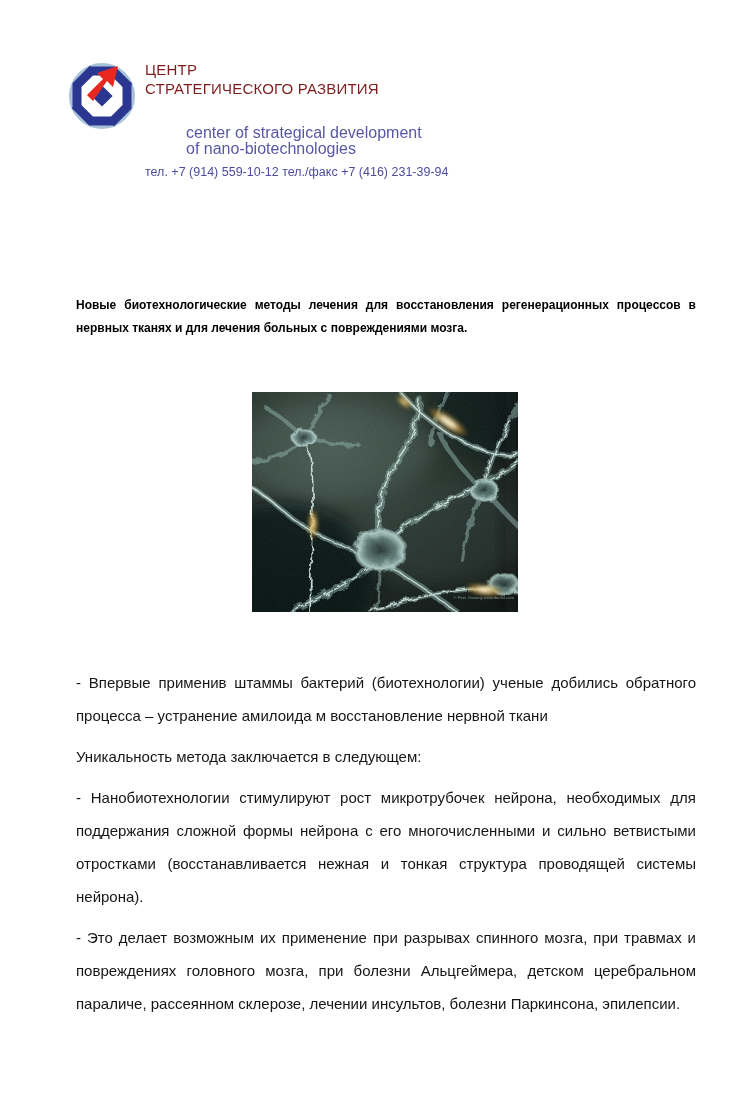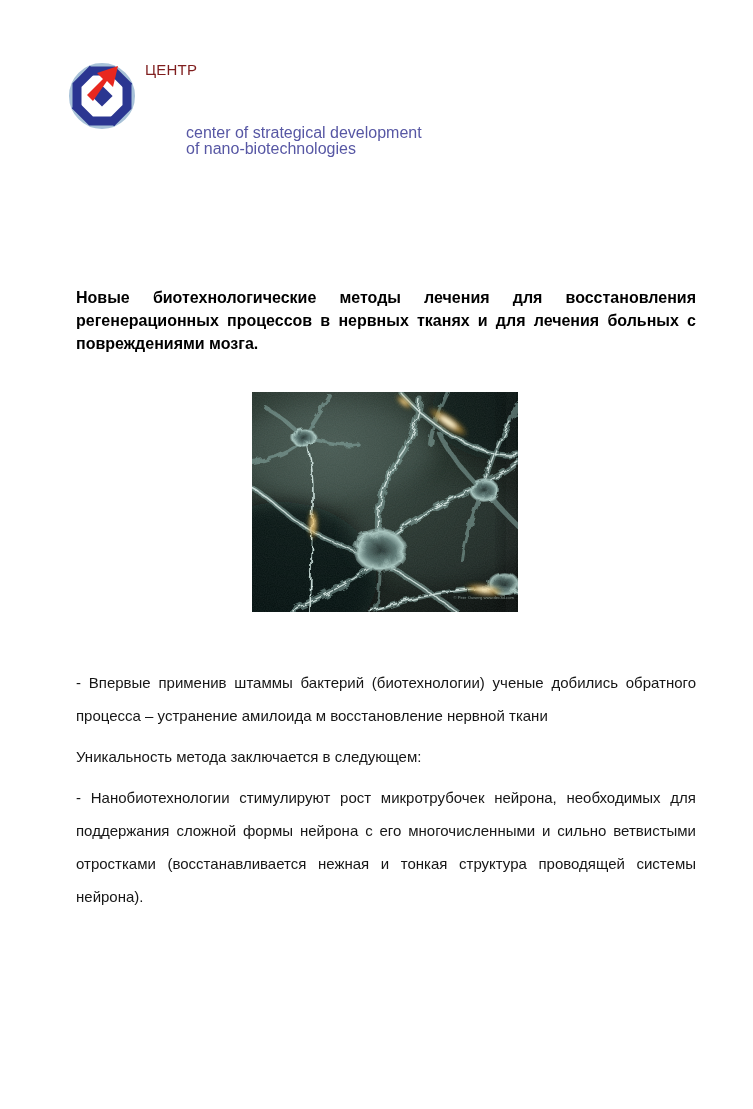"СТРАТЕГИЧЕСКОГО РАЗВИТИЯ" div { html: none -> <div>СТРАТЕГИЧЕСКОГО РАЗВИТИЯ</div> }
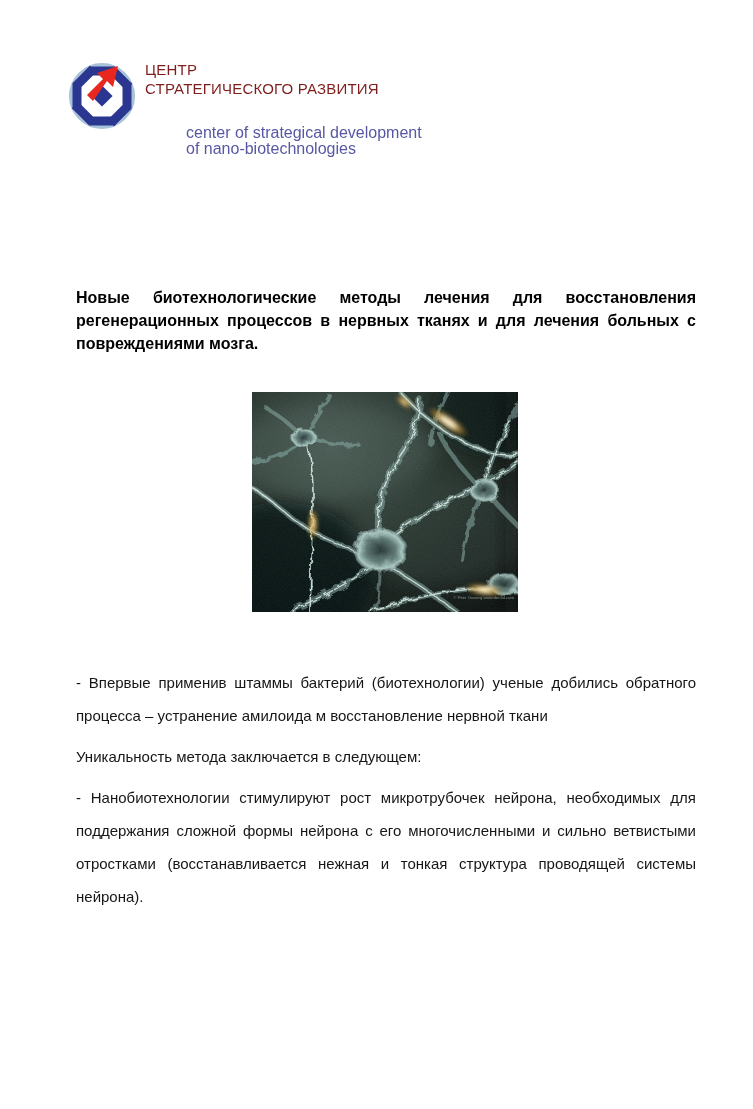"тел. +7 (914) 559-10-12 тел./факс" div { html: none -> <div>тел. +7 (914) 559-10-12 тел./факс +7 (416) 231-39-94</div> }
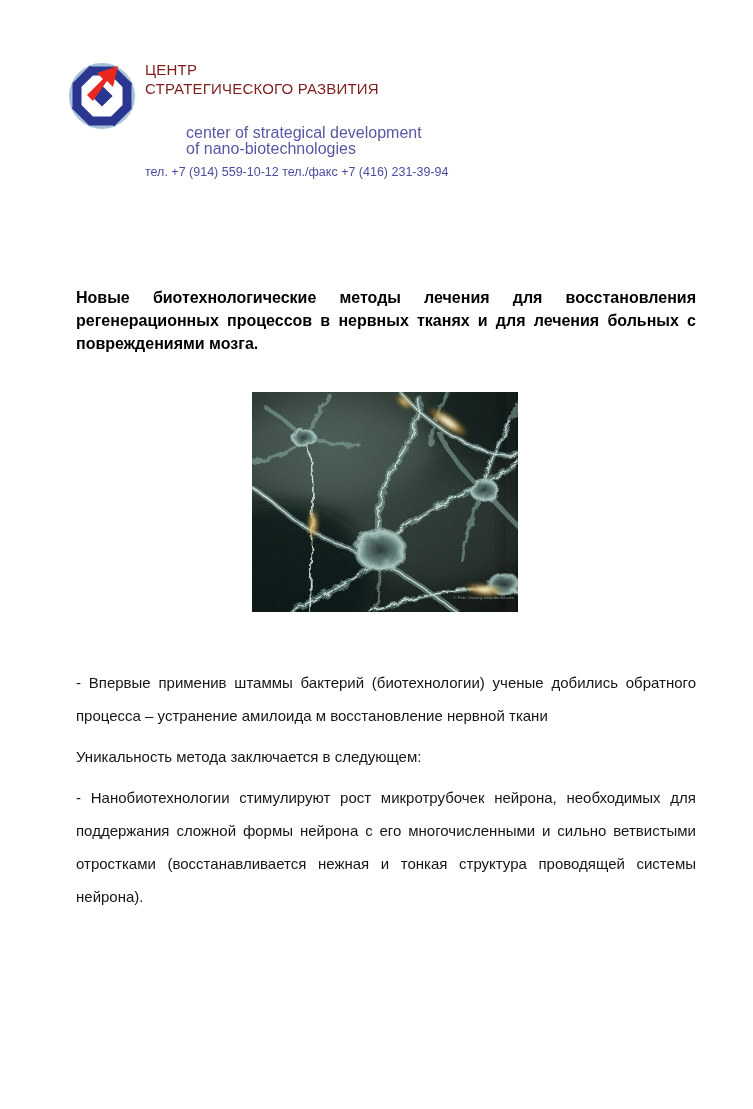"Новые биотехнологические методы лечения" .heading { font-size: 16px -> 12px; top: 286px -> 294px }
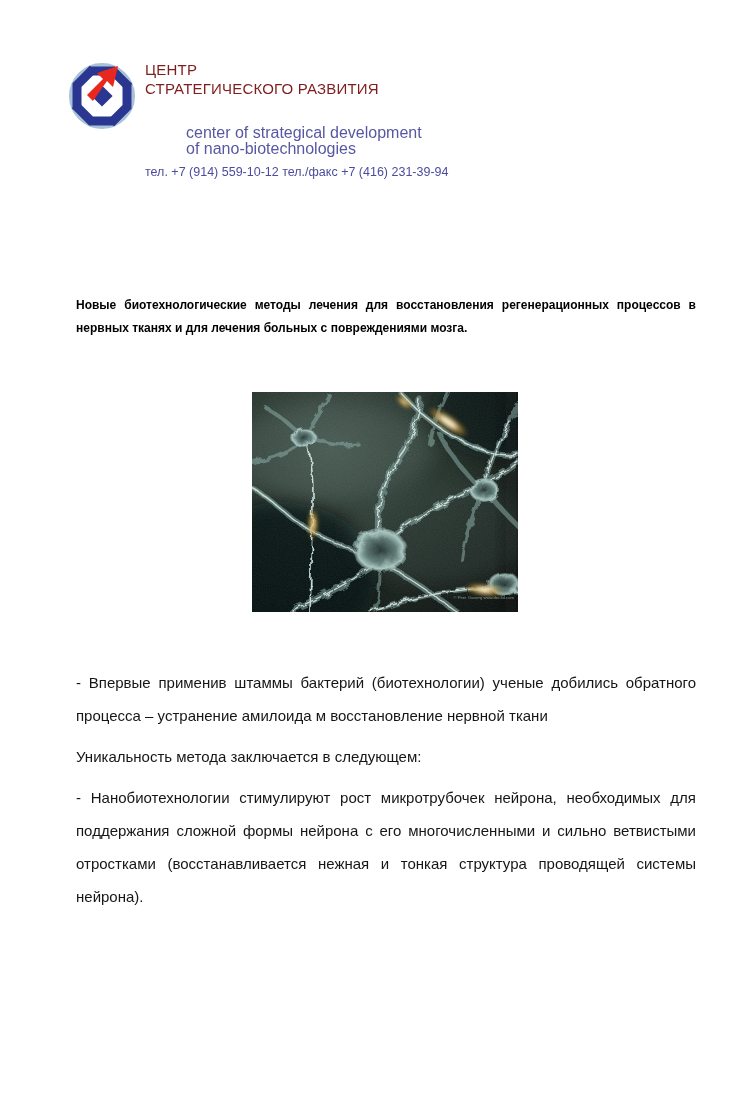"- Это делает возможным их" p { html: none -> <p>- Это делает возможным их применение при разрывах спинного мозга, при травмах и повреждениях головного мозга, при болезни Альцгеймера, детском церебральном параличе, рассеянном склерозе, лечении инсультов, болезни Паркинсона, эпилепсии.</p> }
